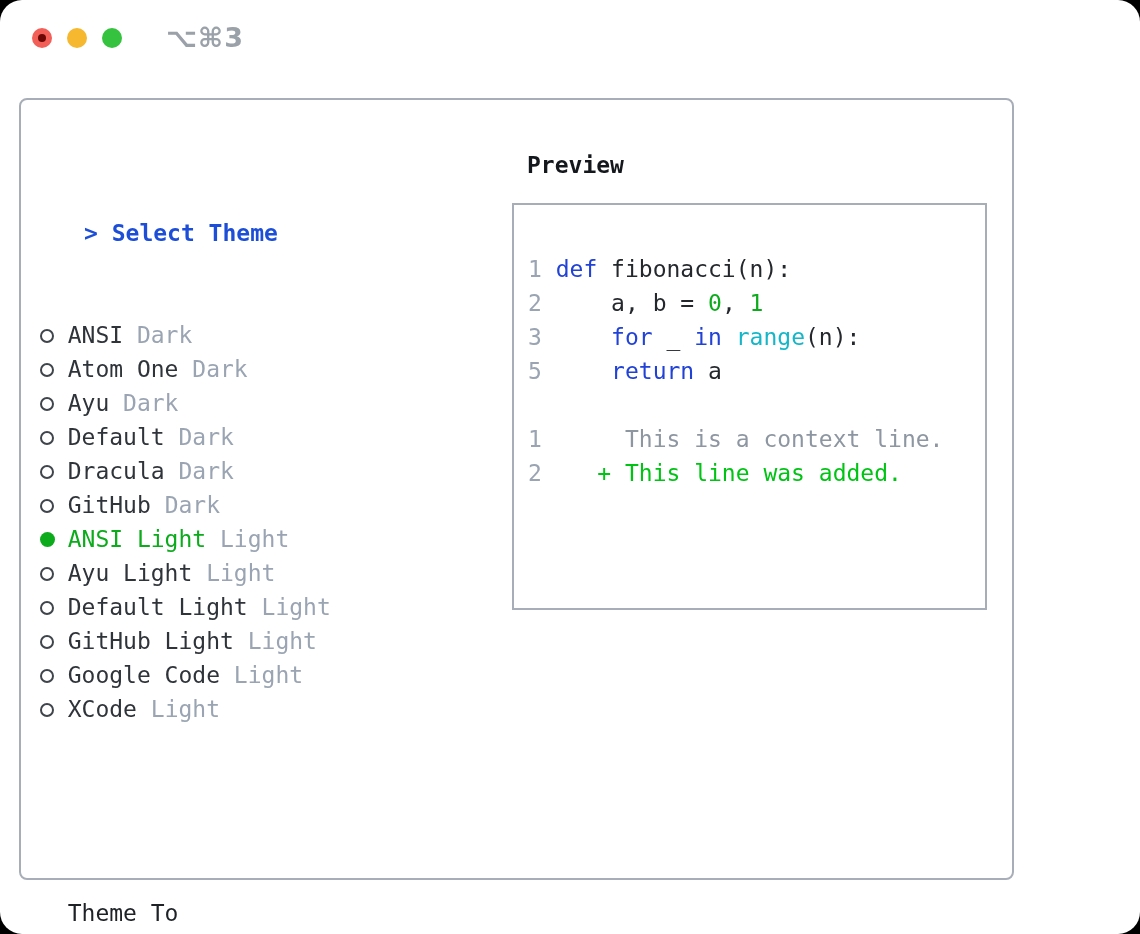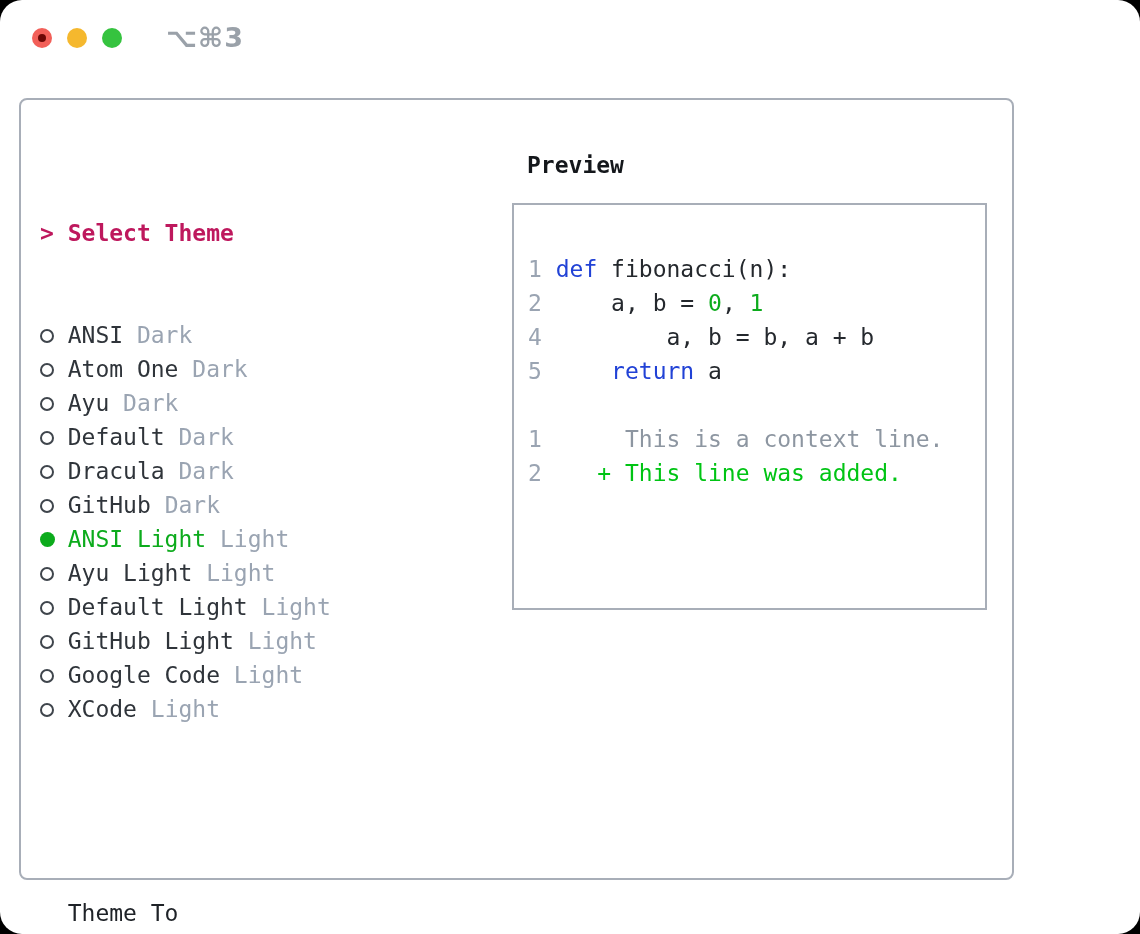"> Select Theme" .header-row { color: #be185d -> #1d4ed8; margin-left: none -> 44px }
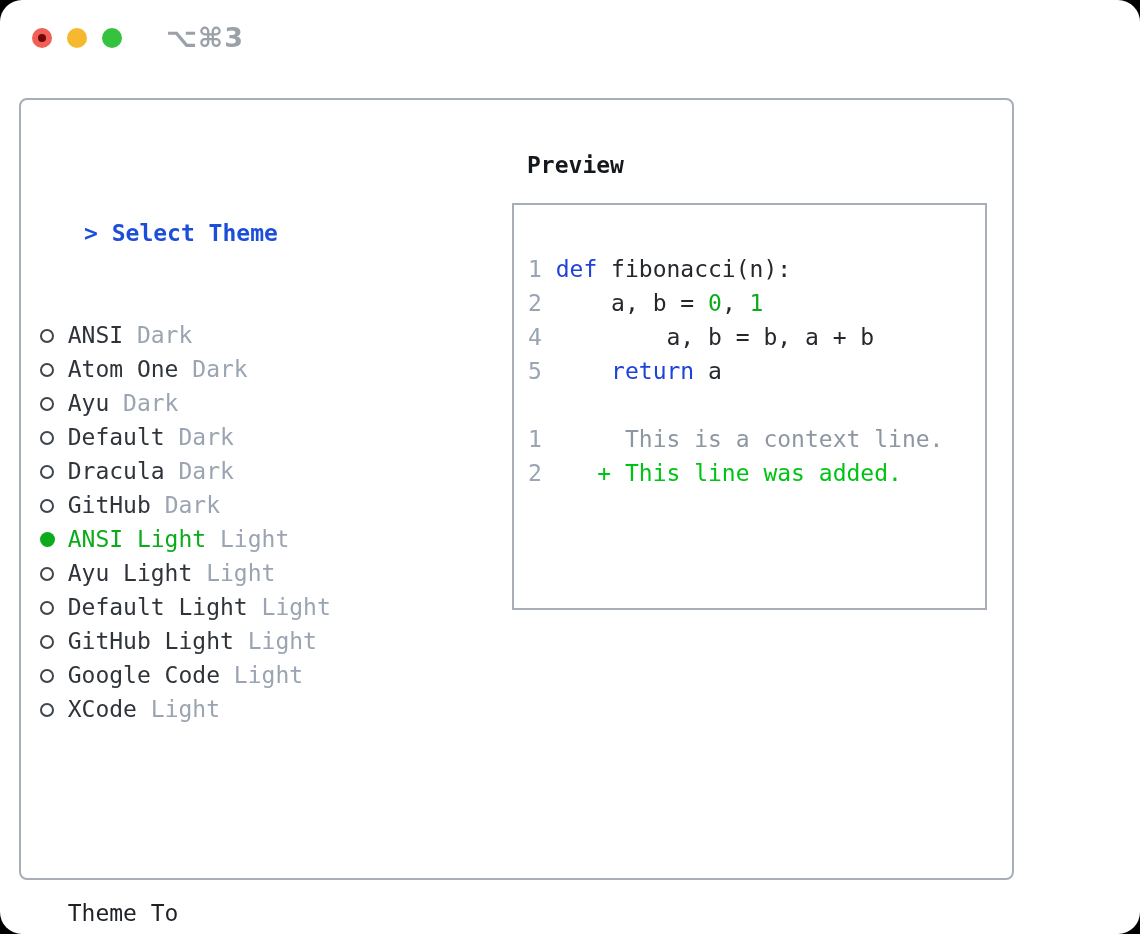"3 for _ in range(n):" div.pline { html: none -> <div><span>3 </span><span> </span><span>for</span><span> _ </span><span>in</span><span> </span><span>range</span><span>(n):</span></div> }
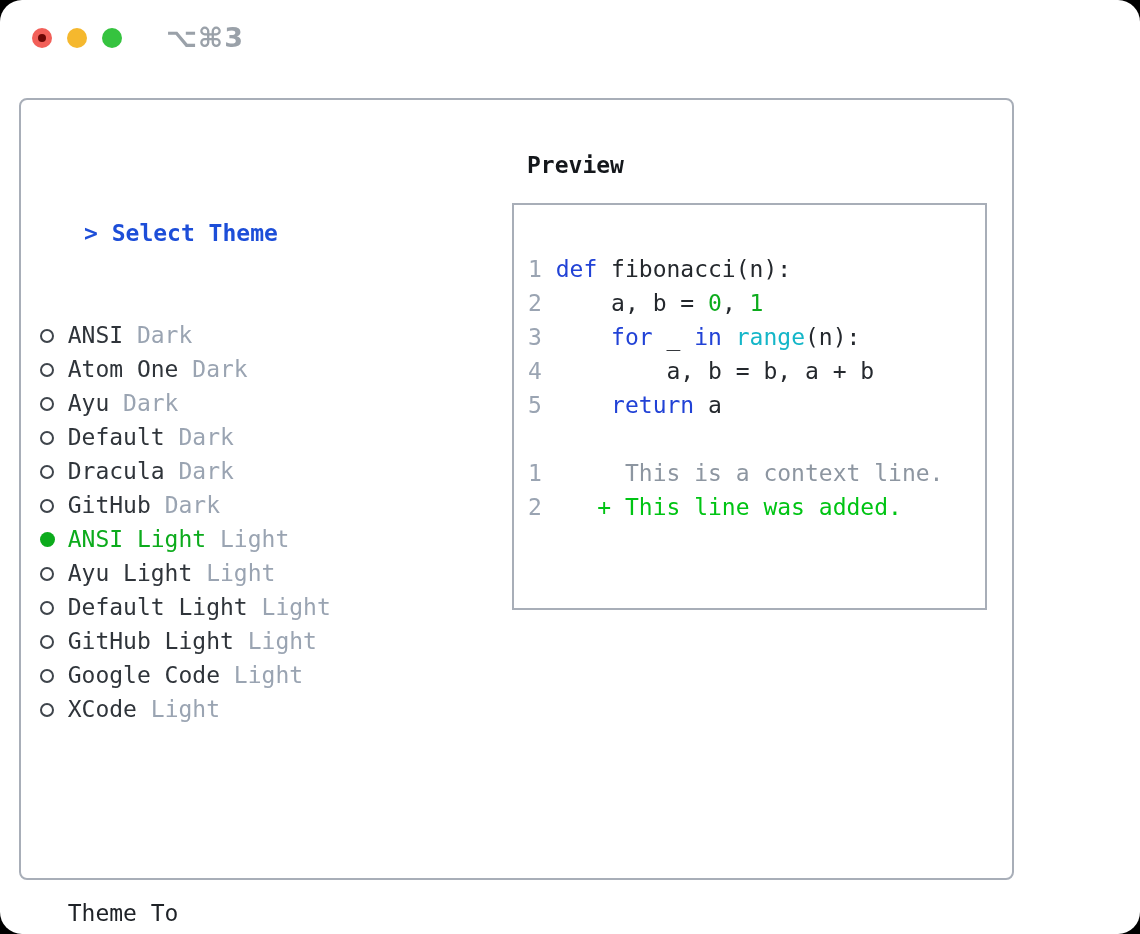"4 a, b = b," div.pline { html: <div><span>4 </span><span> a, b = b, a + b</span></div> -> none }
